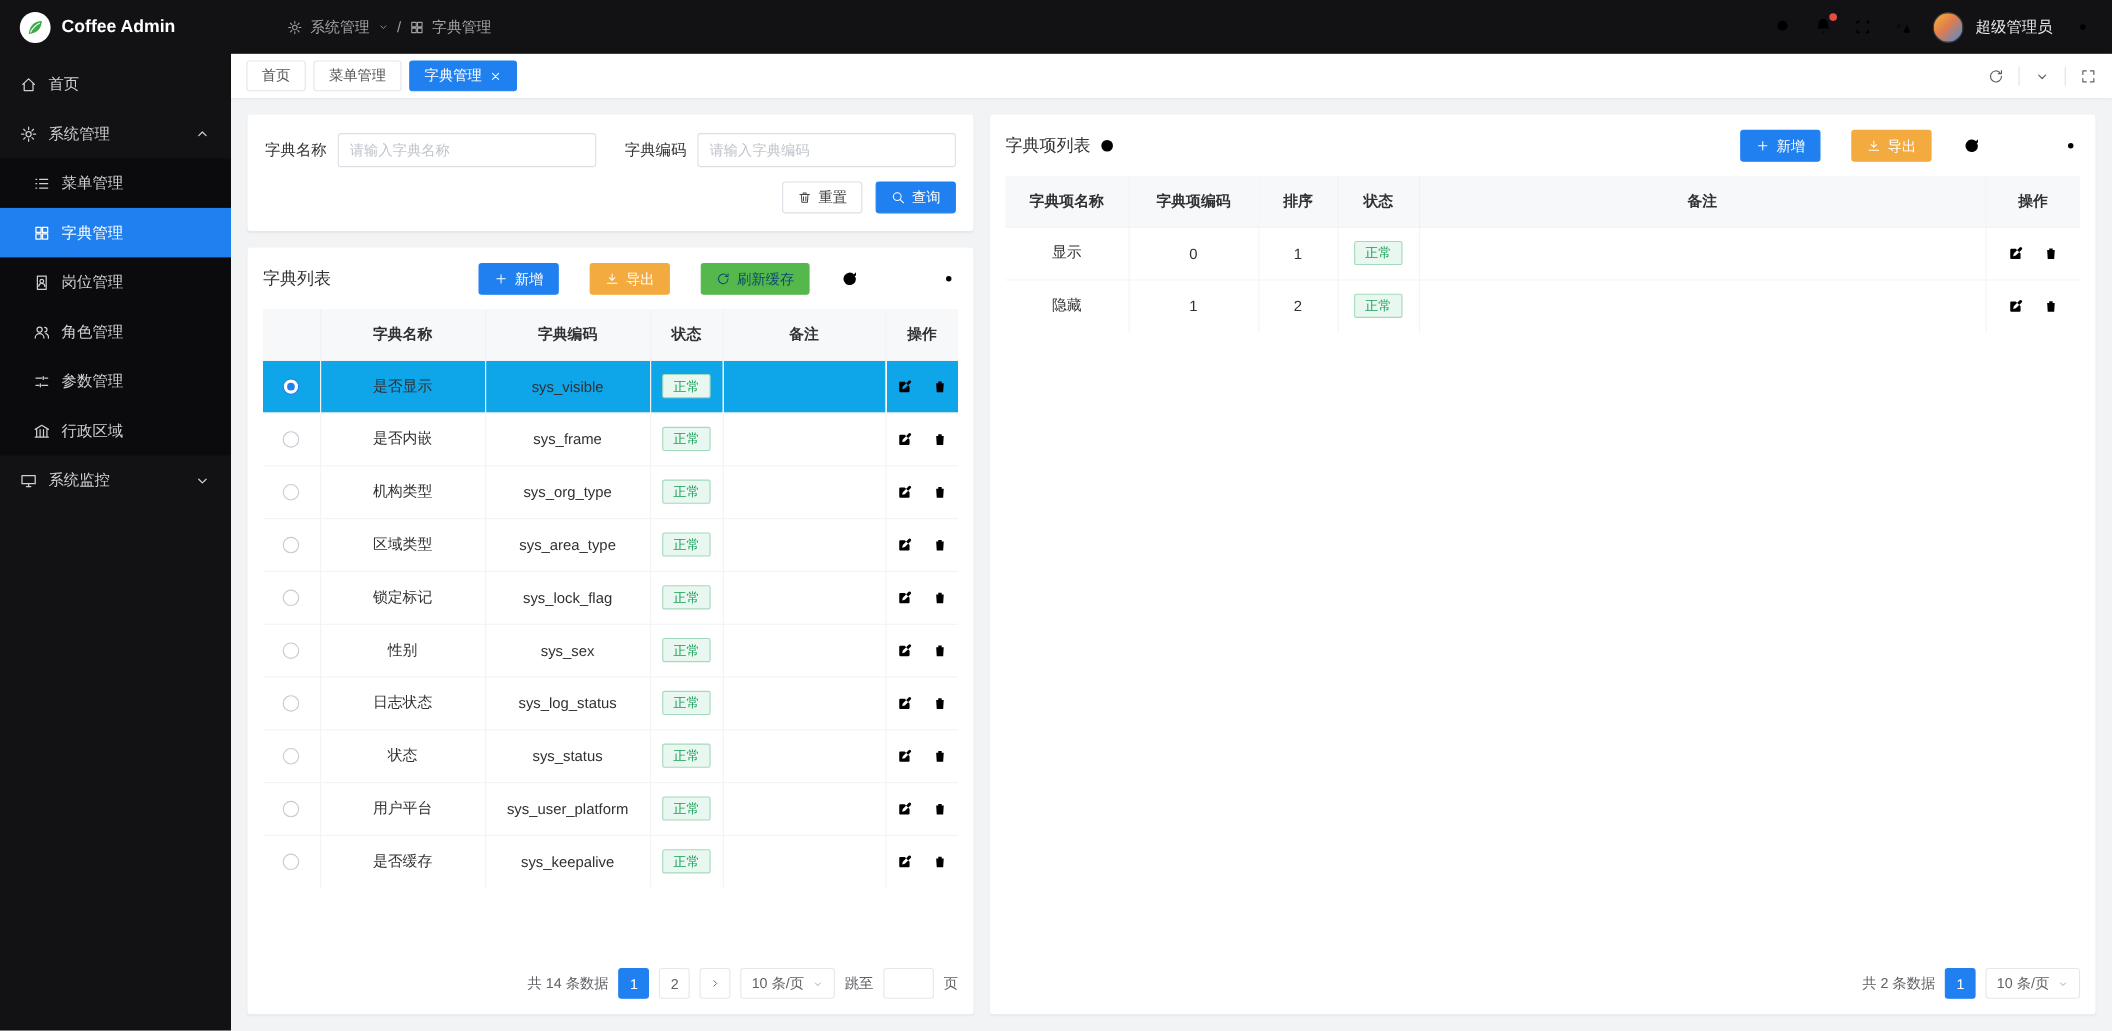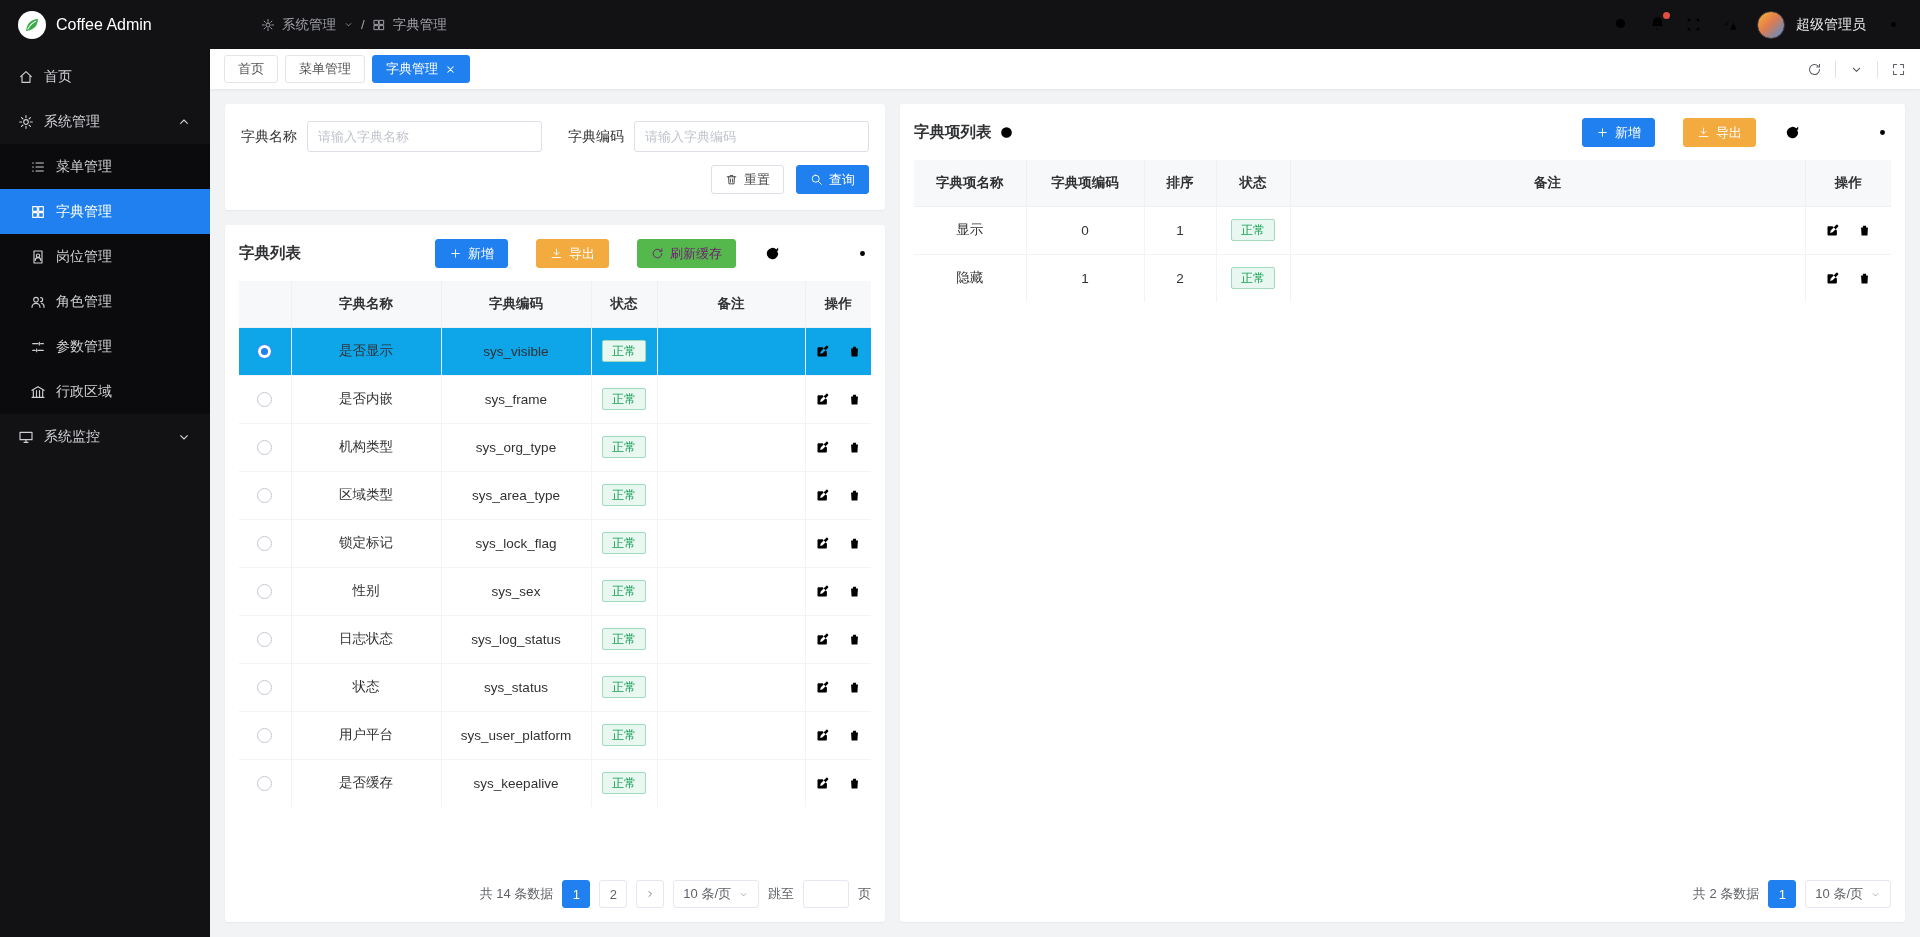"Coffee Admin" .logo-title { font-weight: normal -> bold }
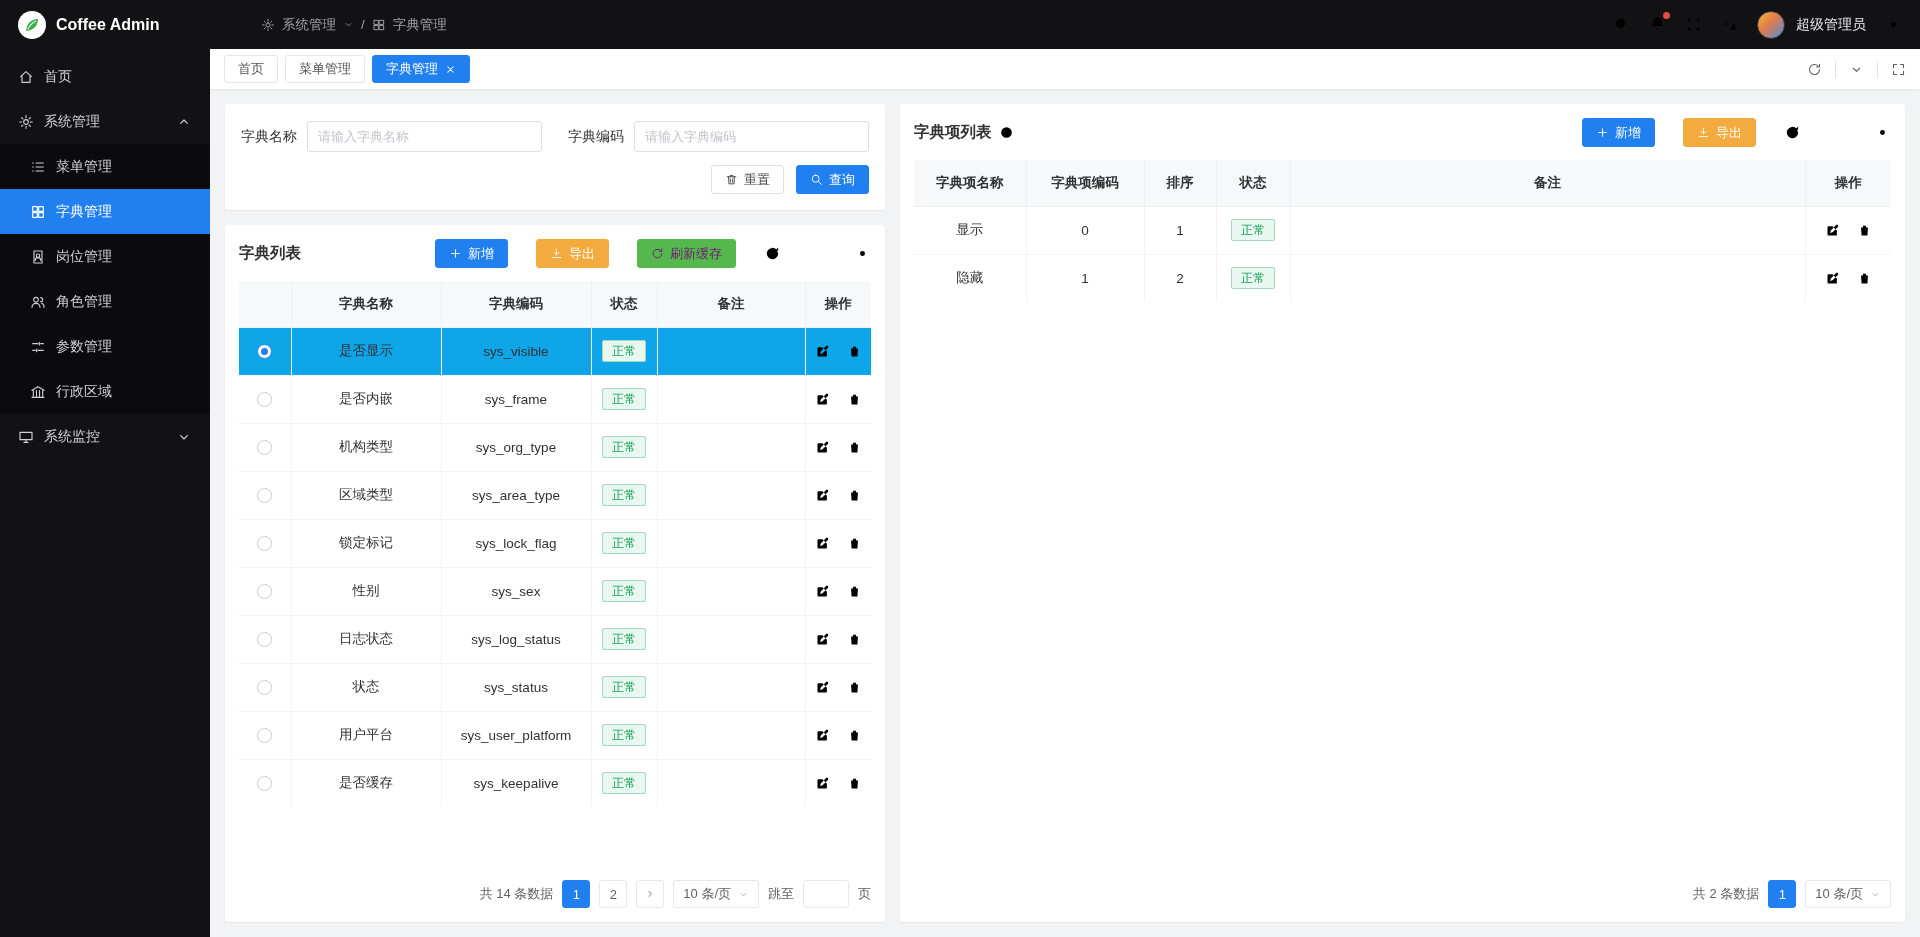"字典项列表" .card-title { font-weight: bold -> normal }
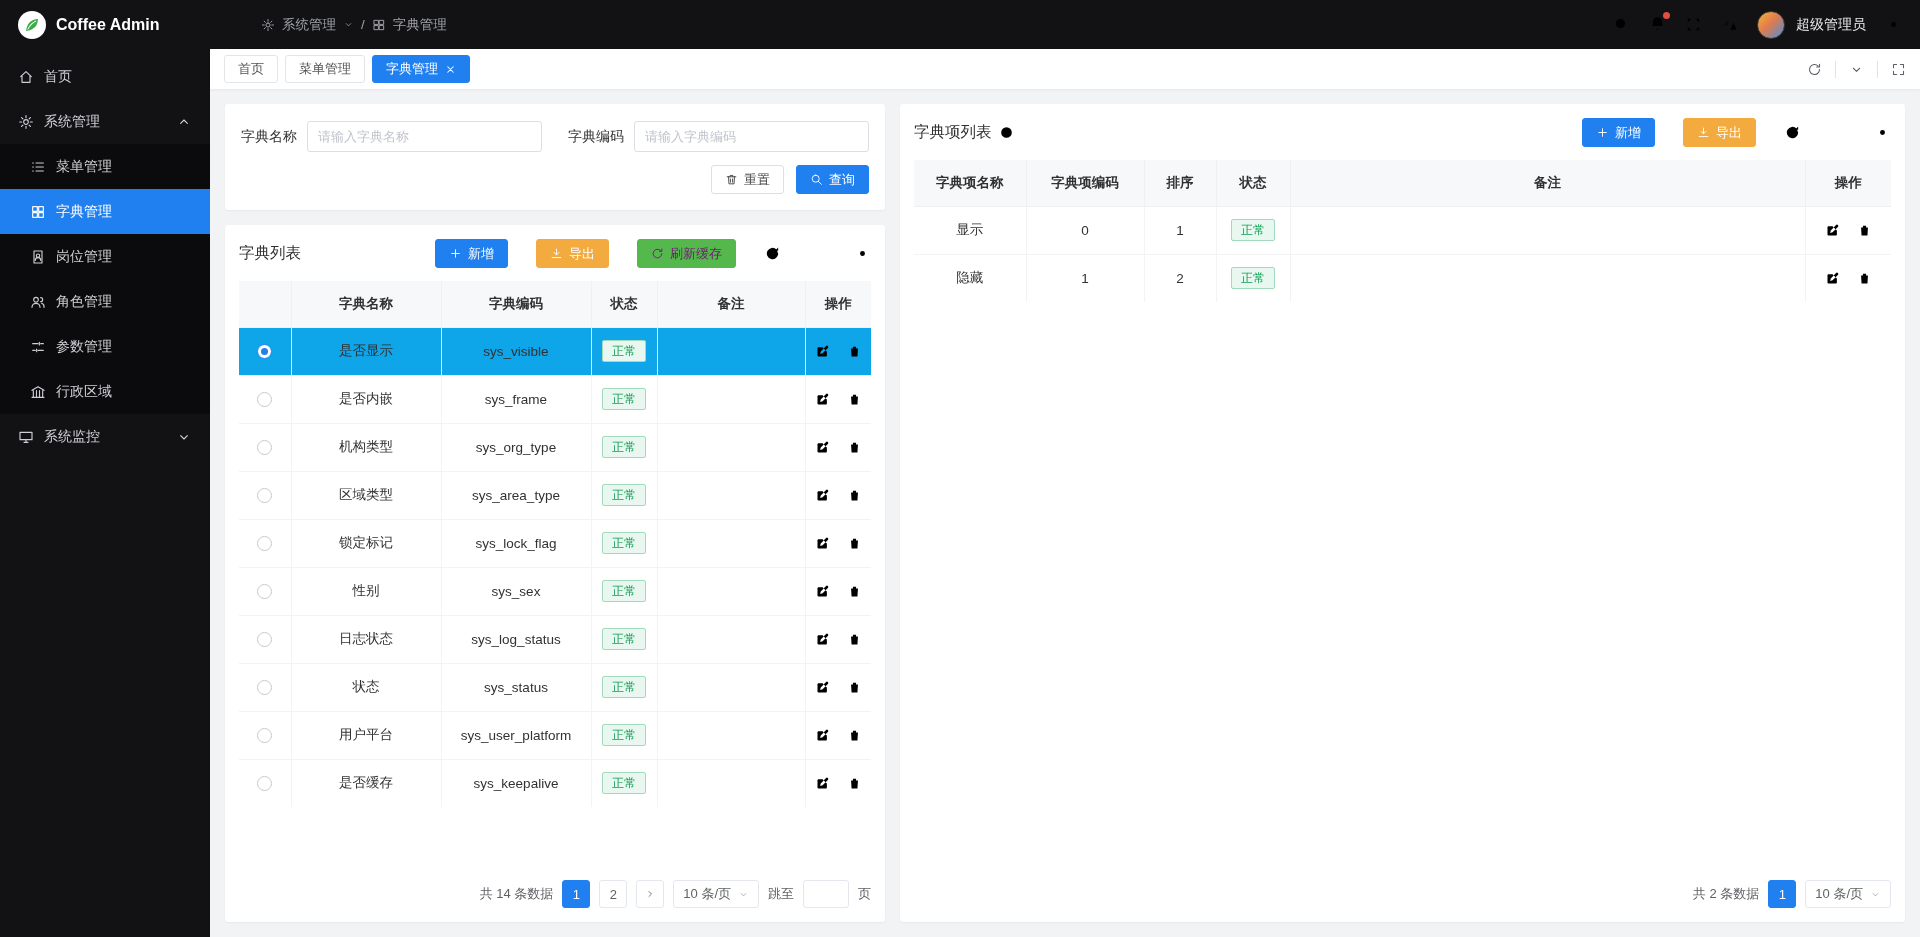"刷新缓存" .btn-success { color: #701a75 -> #0c4a6e }
